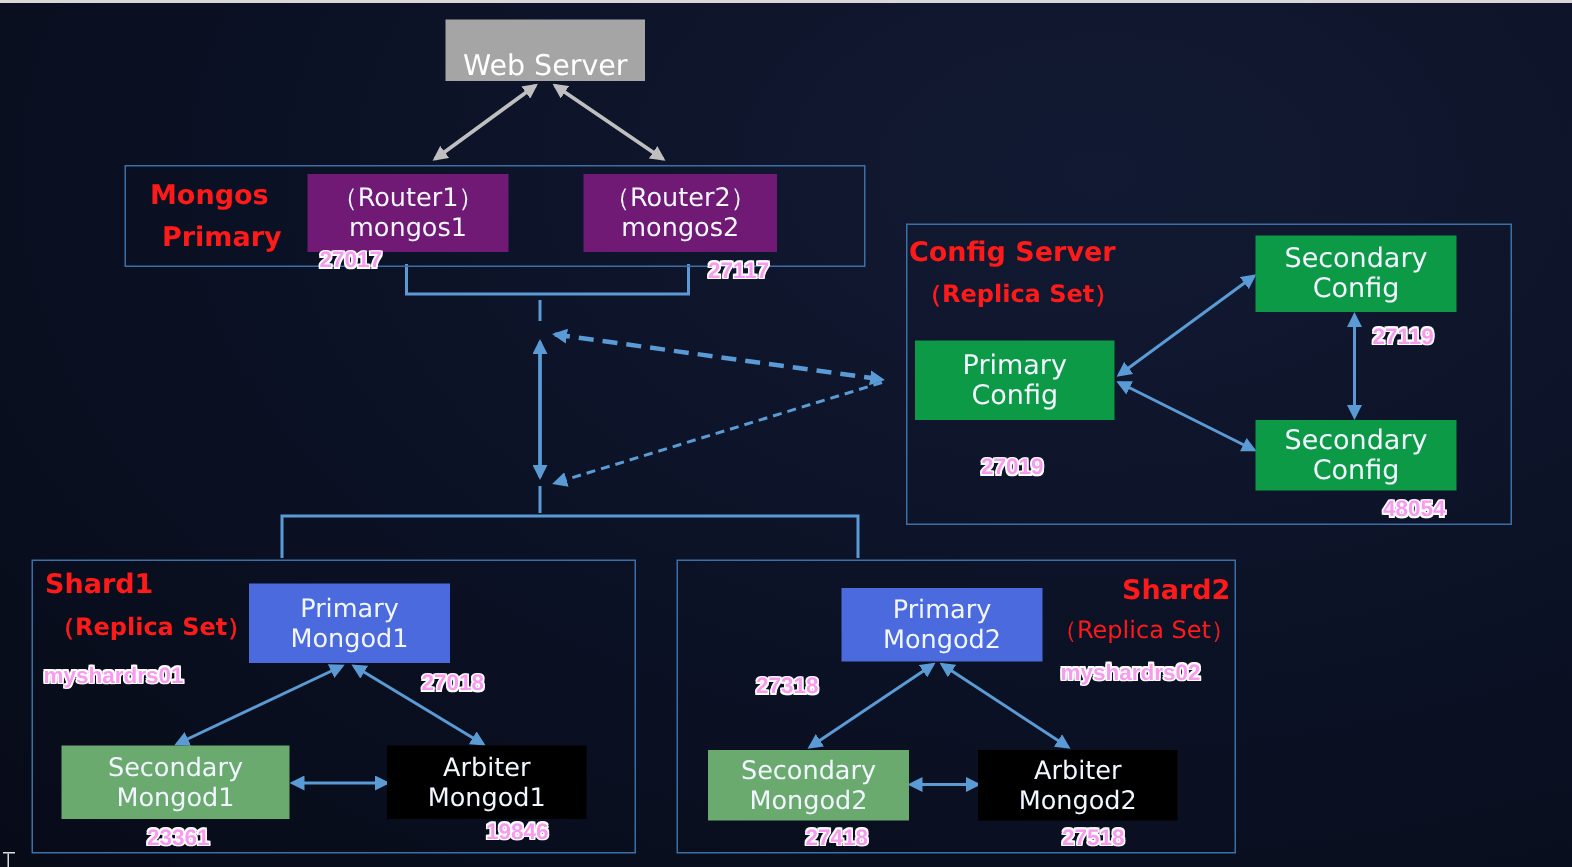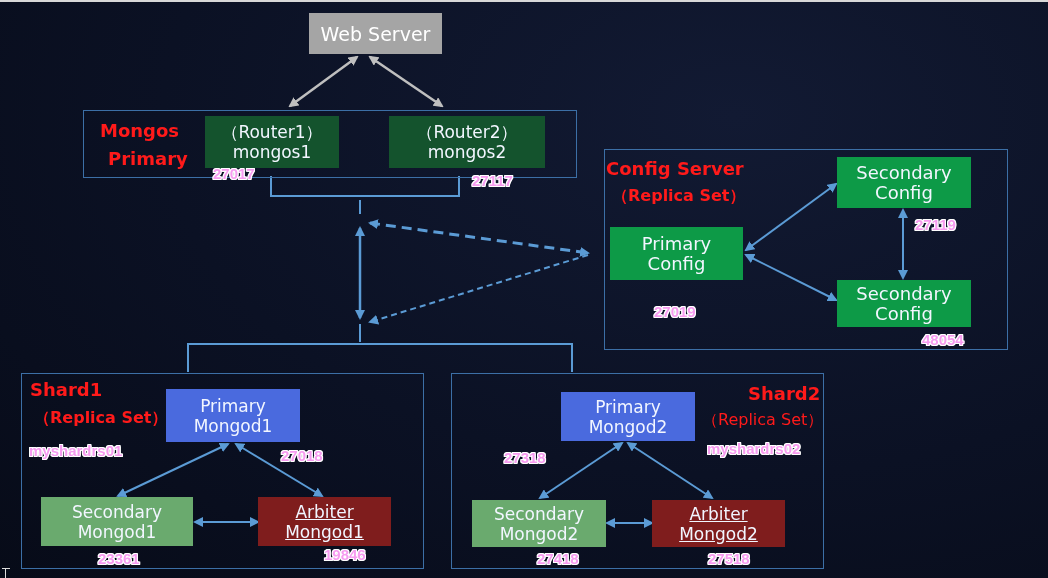"Web Server" div.node { justify-content: none -> flex-end; left: 309px -> 297px }
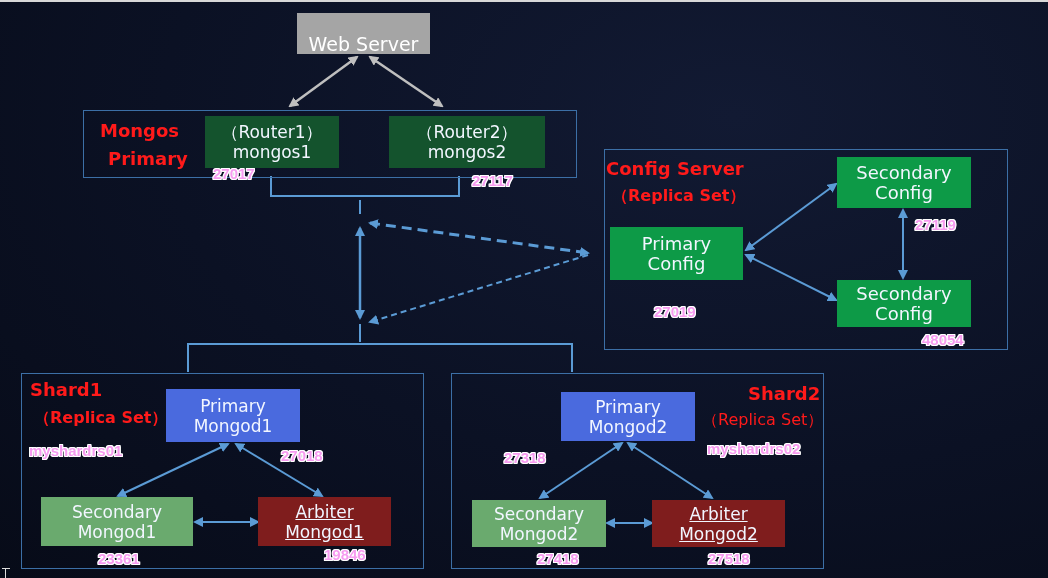"（Router1）" .router { background: #14532d -> #701a75 }
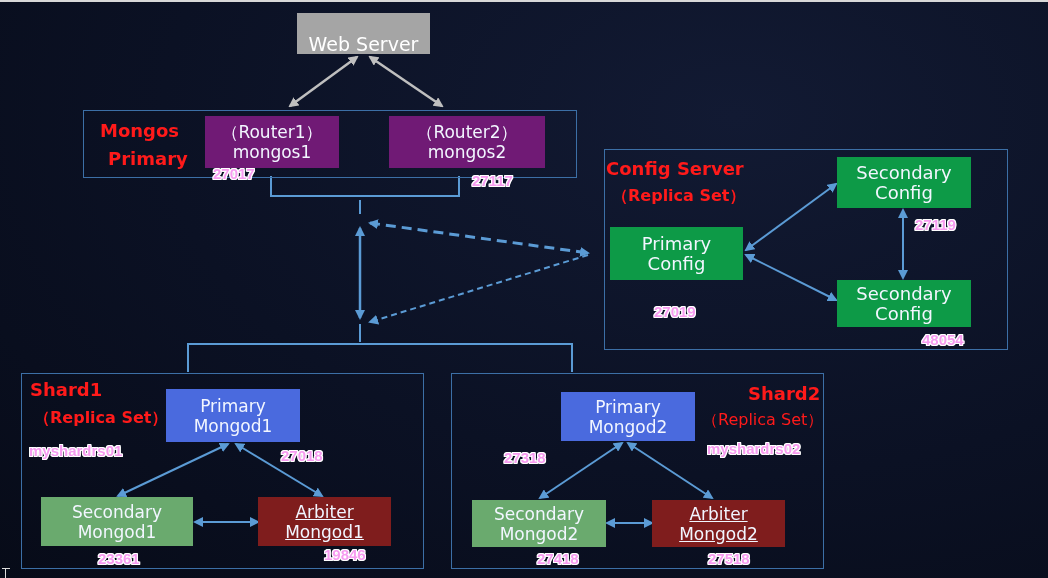"（Router2）" div.node { width: 156px -> 129px }
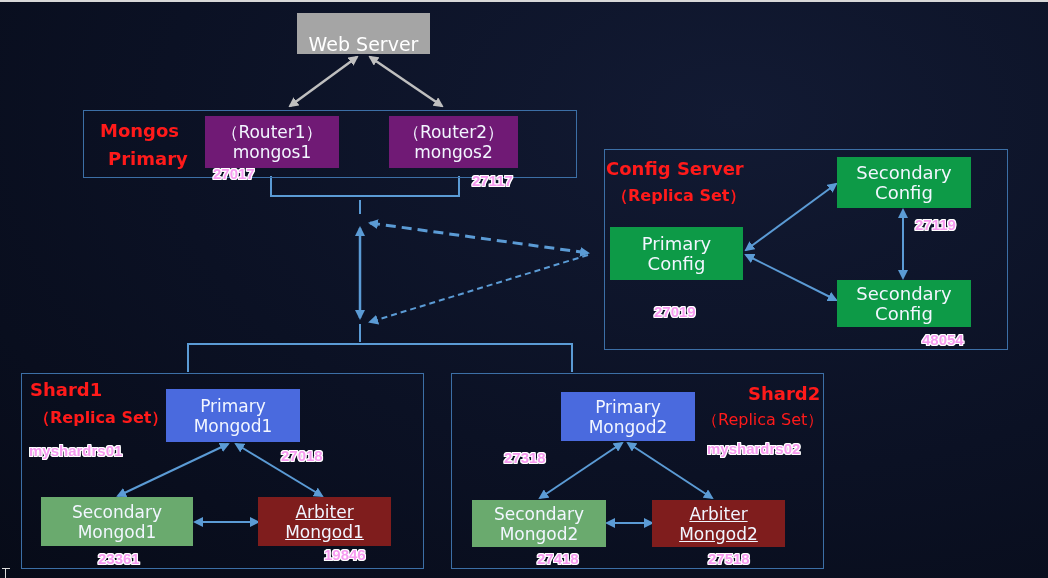"Arbiter" .arb { background: #7f1d1d -> #000000; text-decoration: underline -> none }
